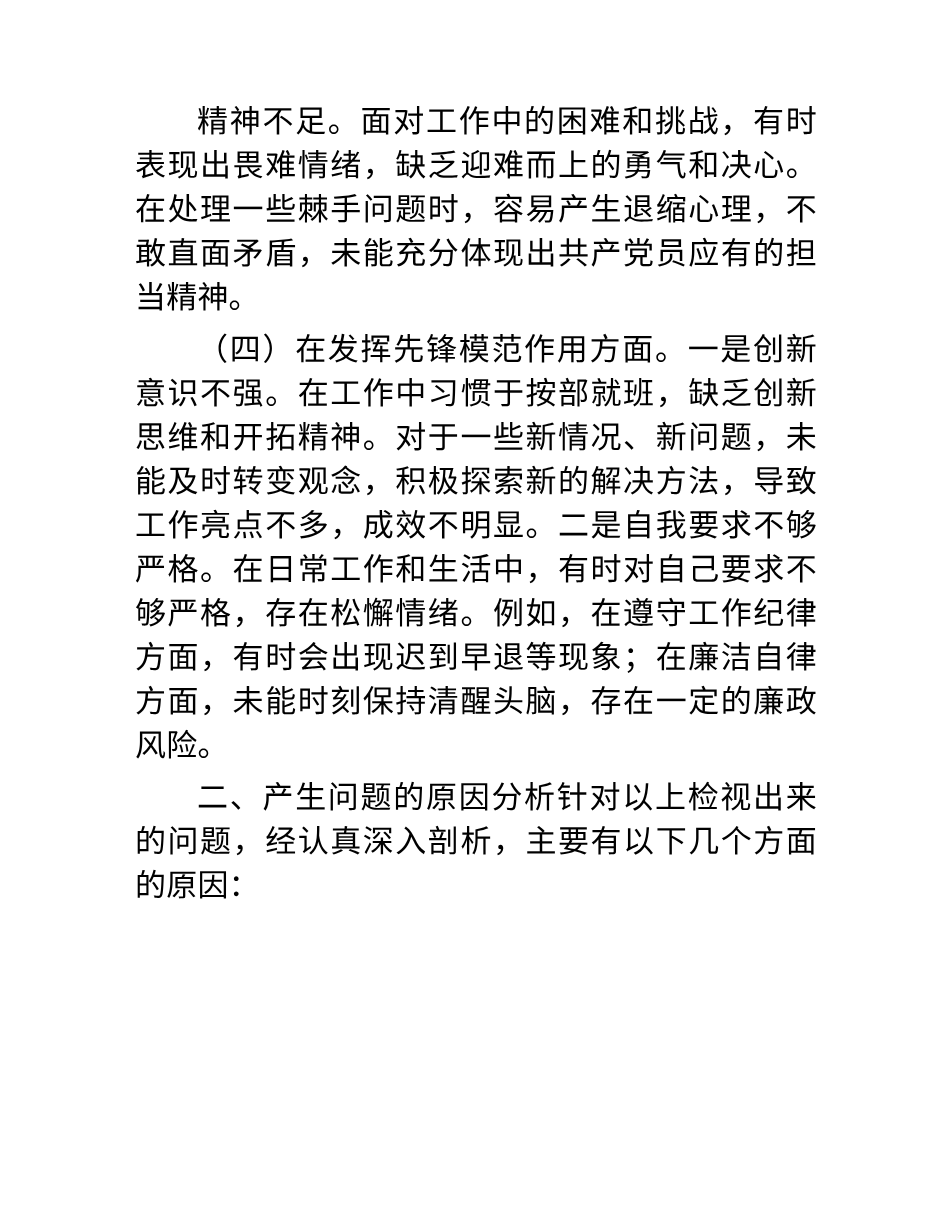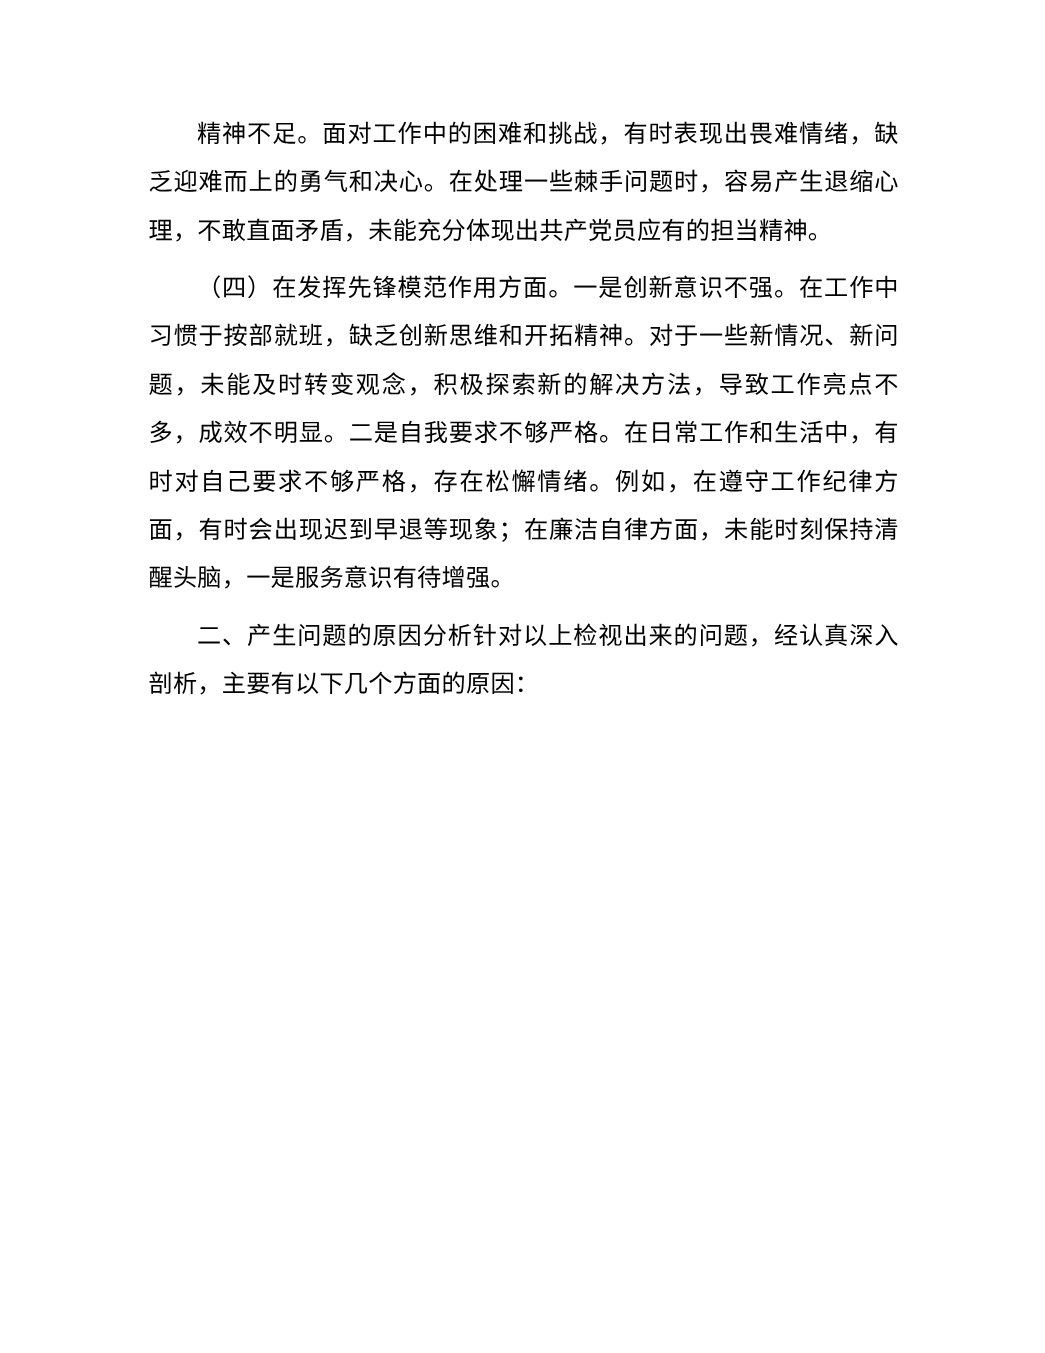"精神不足。面对工作中的困难和挑战，有时表现出畏难情绪，缺乏迎难而上的勇气和决心。" .para { font-size: 22px -> 31px }
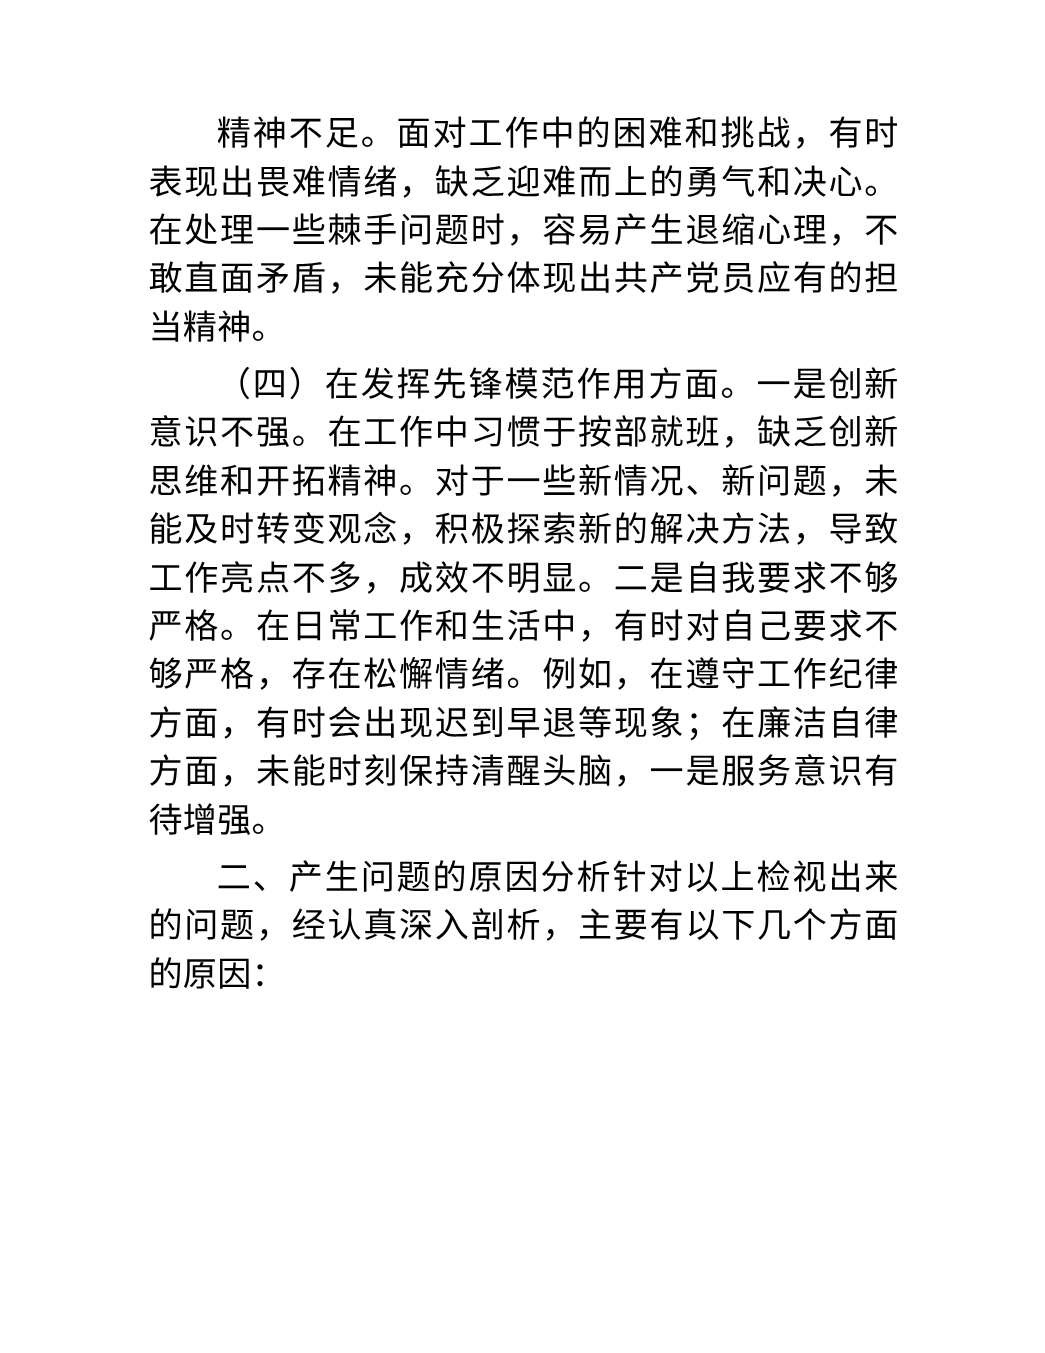"（四）在发挥先锋模范作用方面。一是创新意识不强。在工作中习惯于按部就班，缺乏创新" p.para { text: 一是服务意识有待增强 -> 存在一定的廉政风险 }
